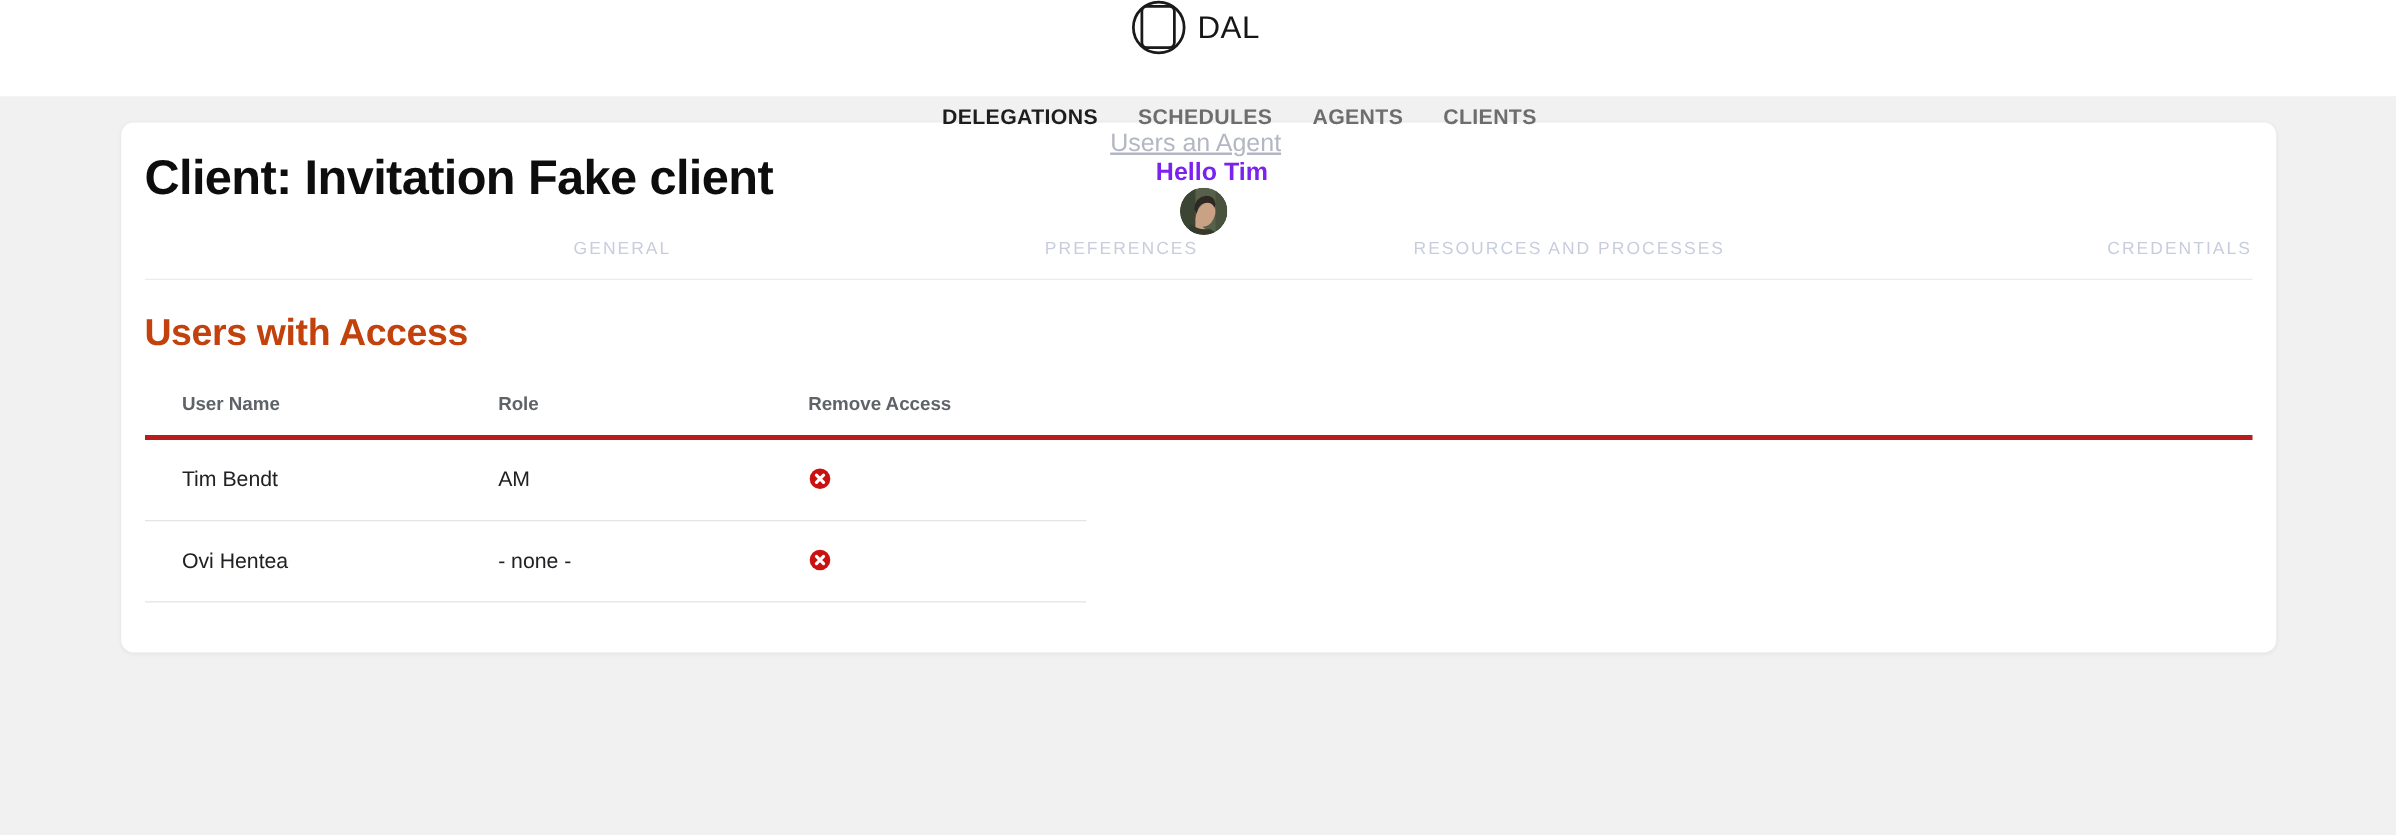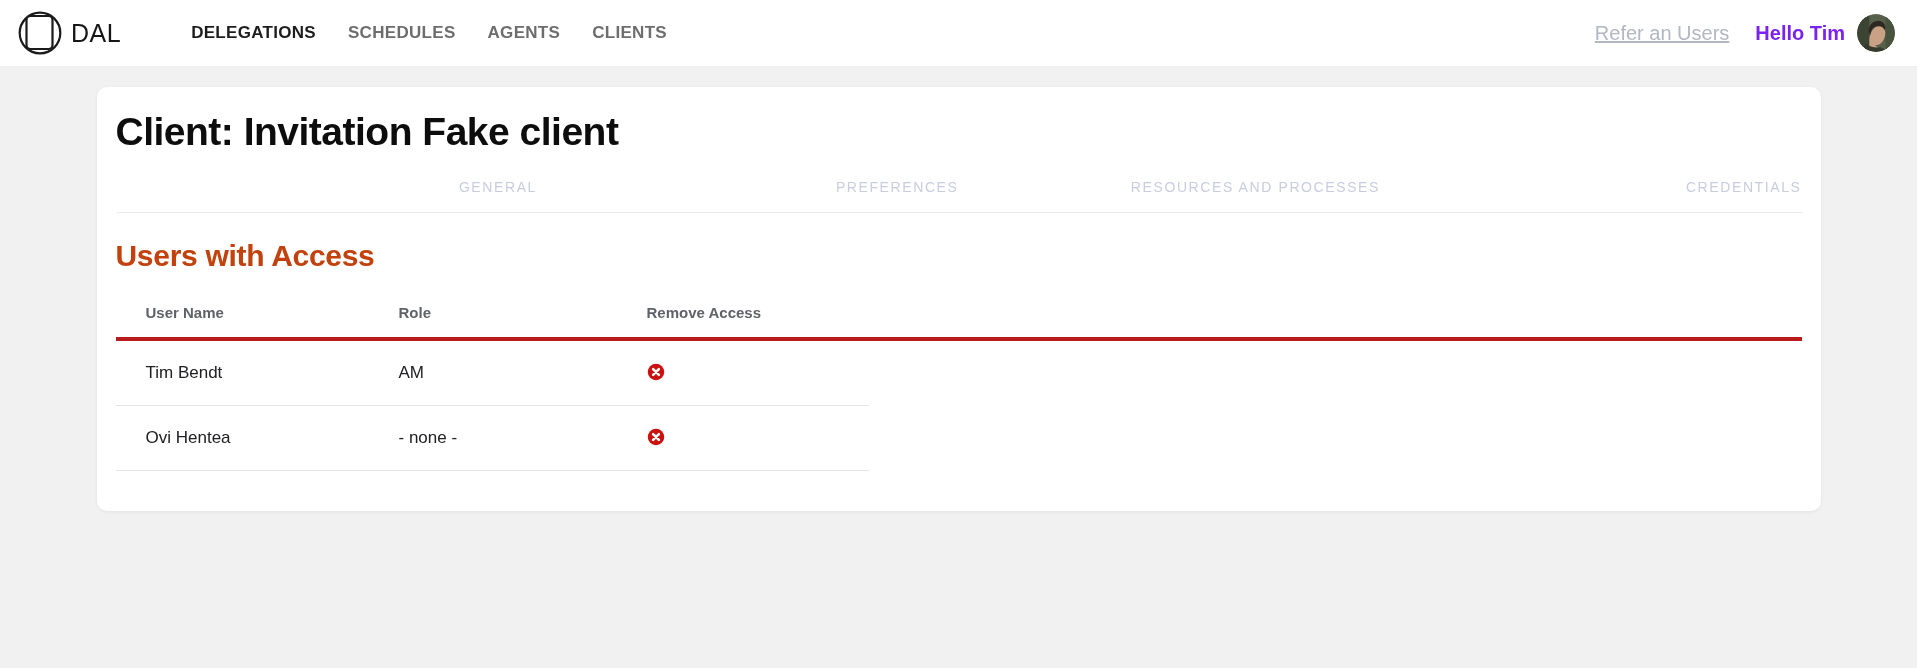"DAL" .topnav { flex-direction: none -> column; height: 66px -> 77px }
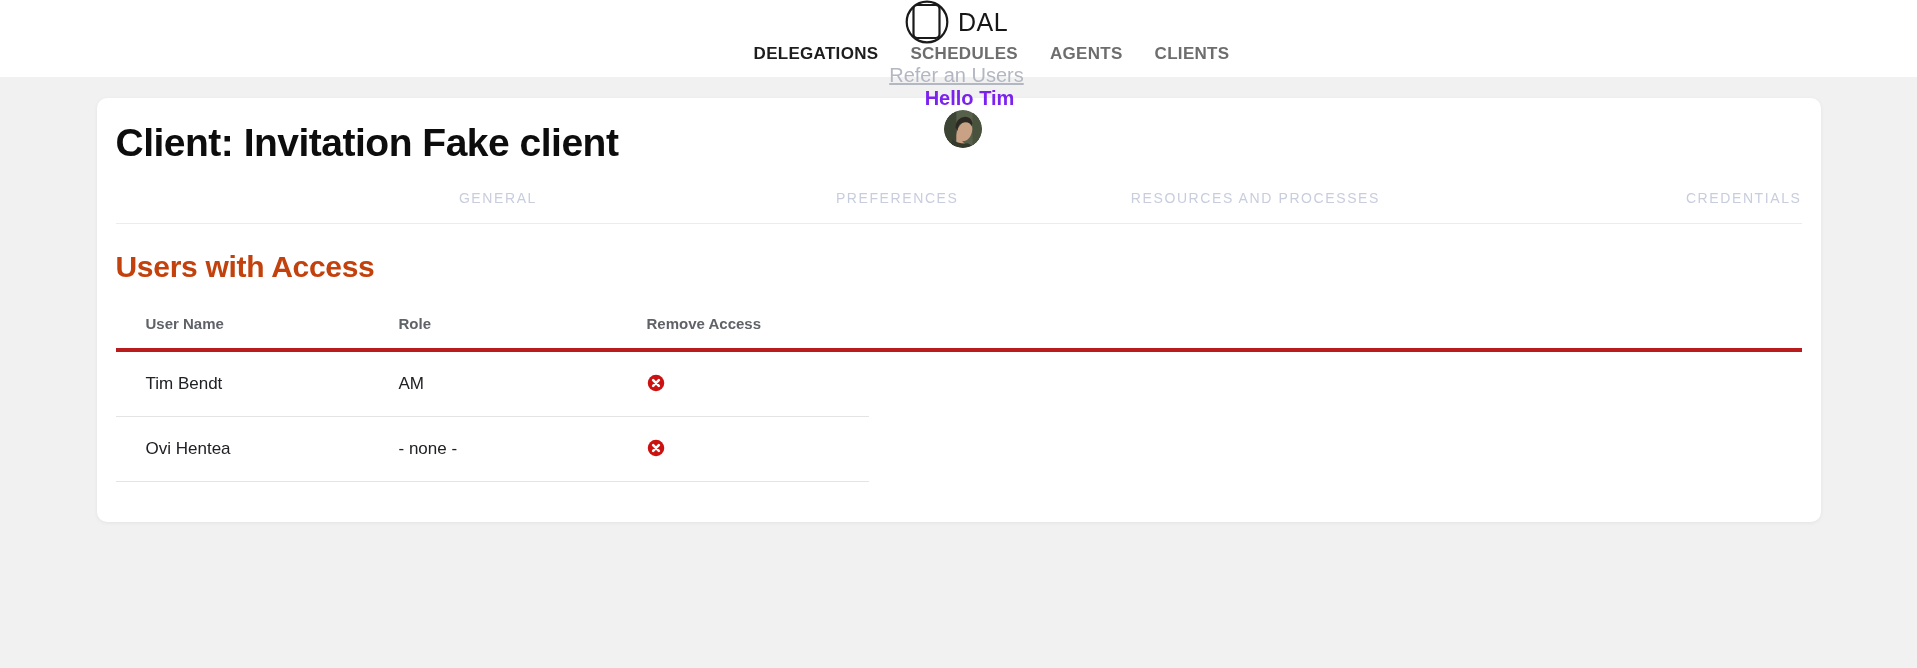"DELEGATIONS" .nav-items { margin-top: none -> 40px }
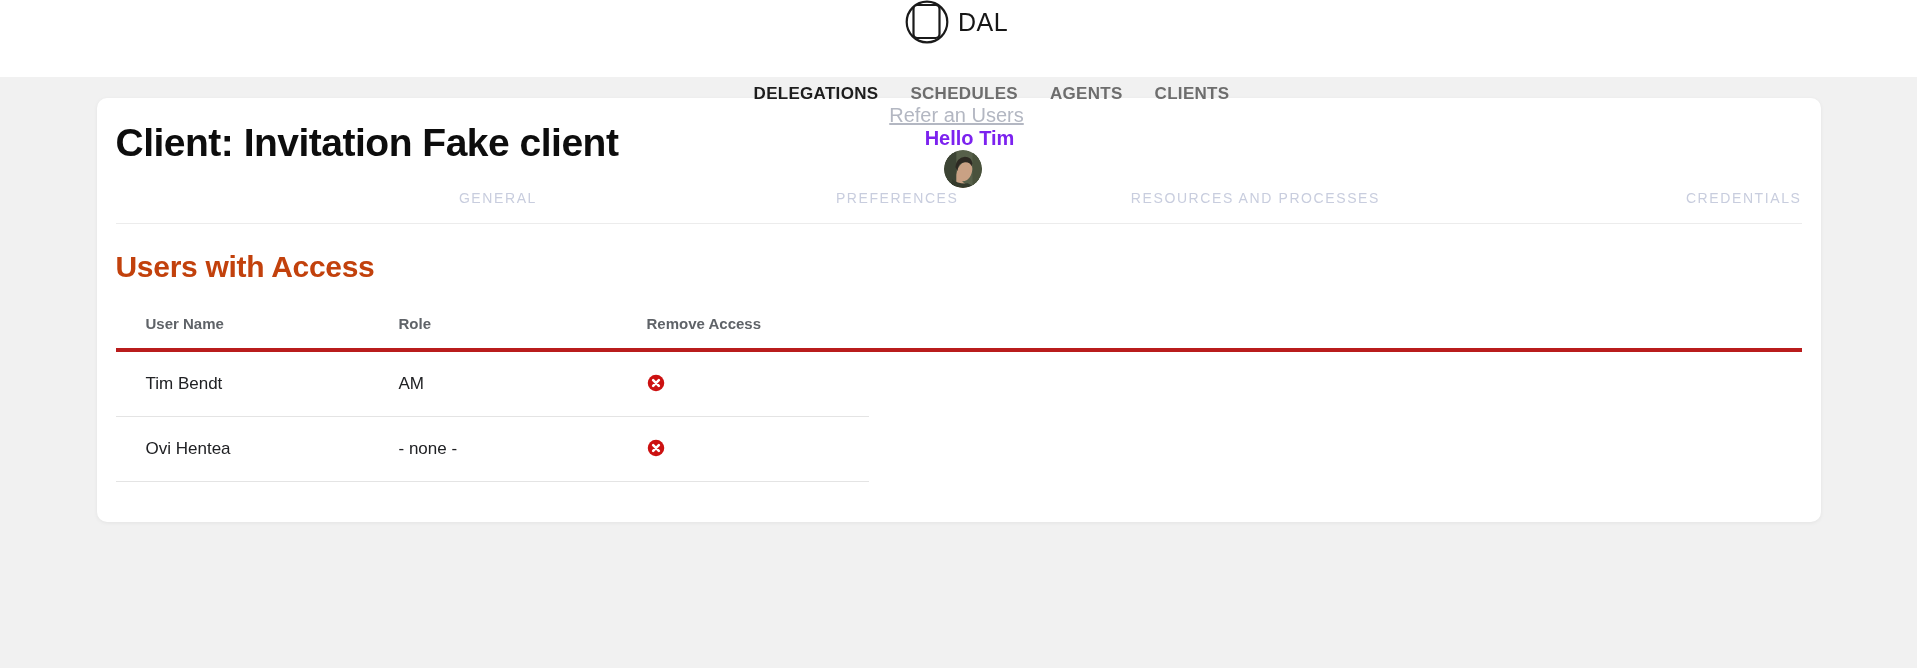"Refer an Users" a.refer-link { text: Refer an Users -> Users an Agent }
